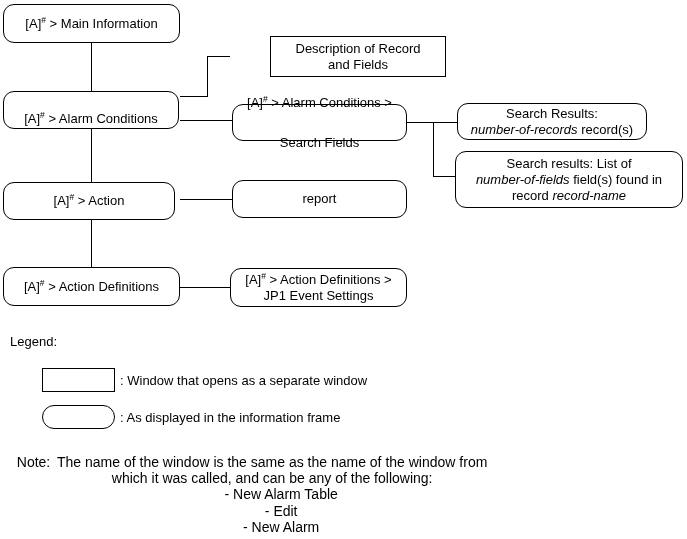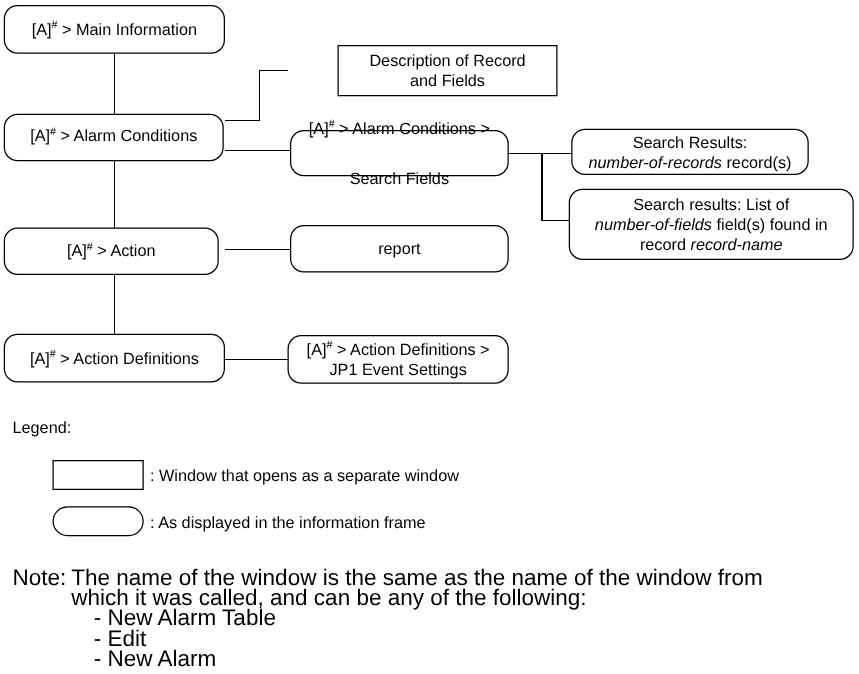"[A]# > Main Information" .box { padding: 11px 4px -> 1px 4px }
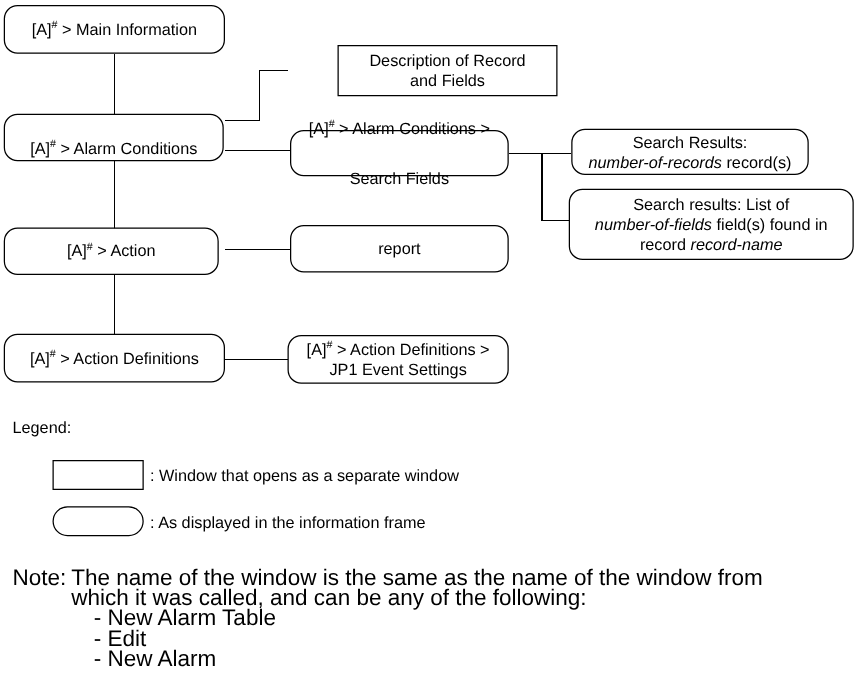"Note:" .note { font-size: 18px -> 14px; text-align: none -> center }
